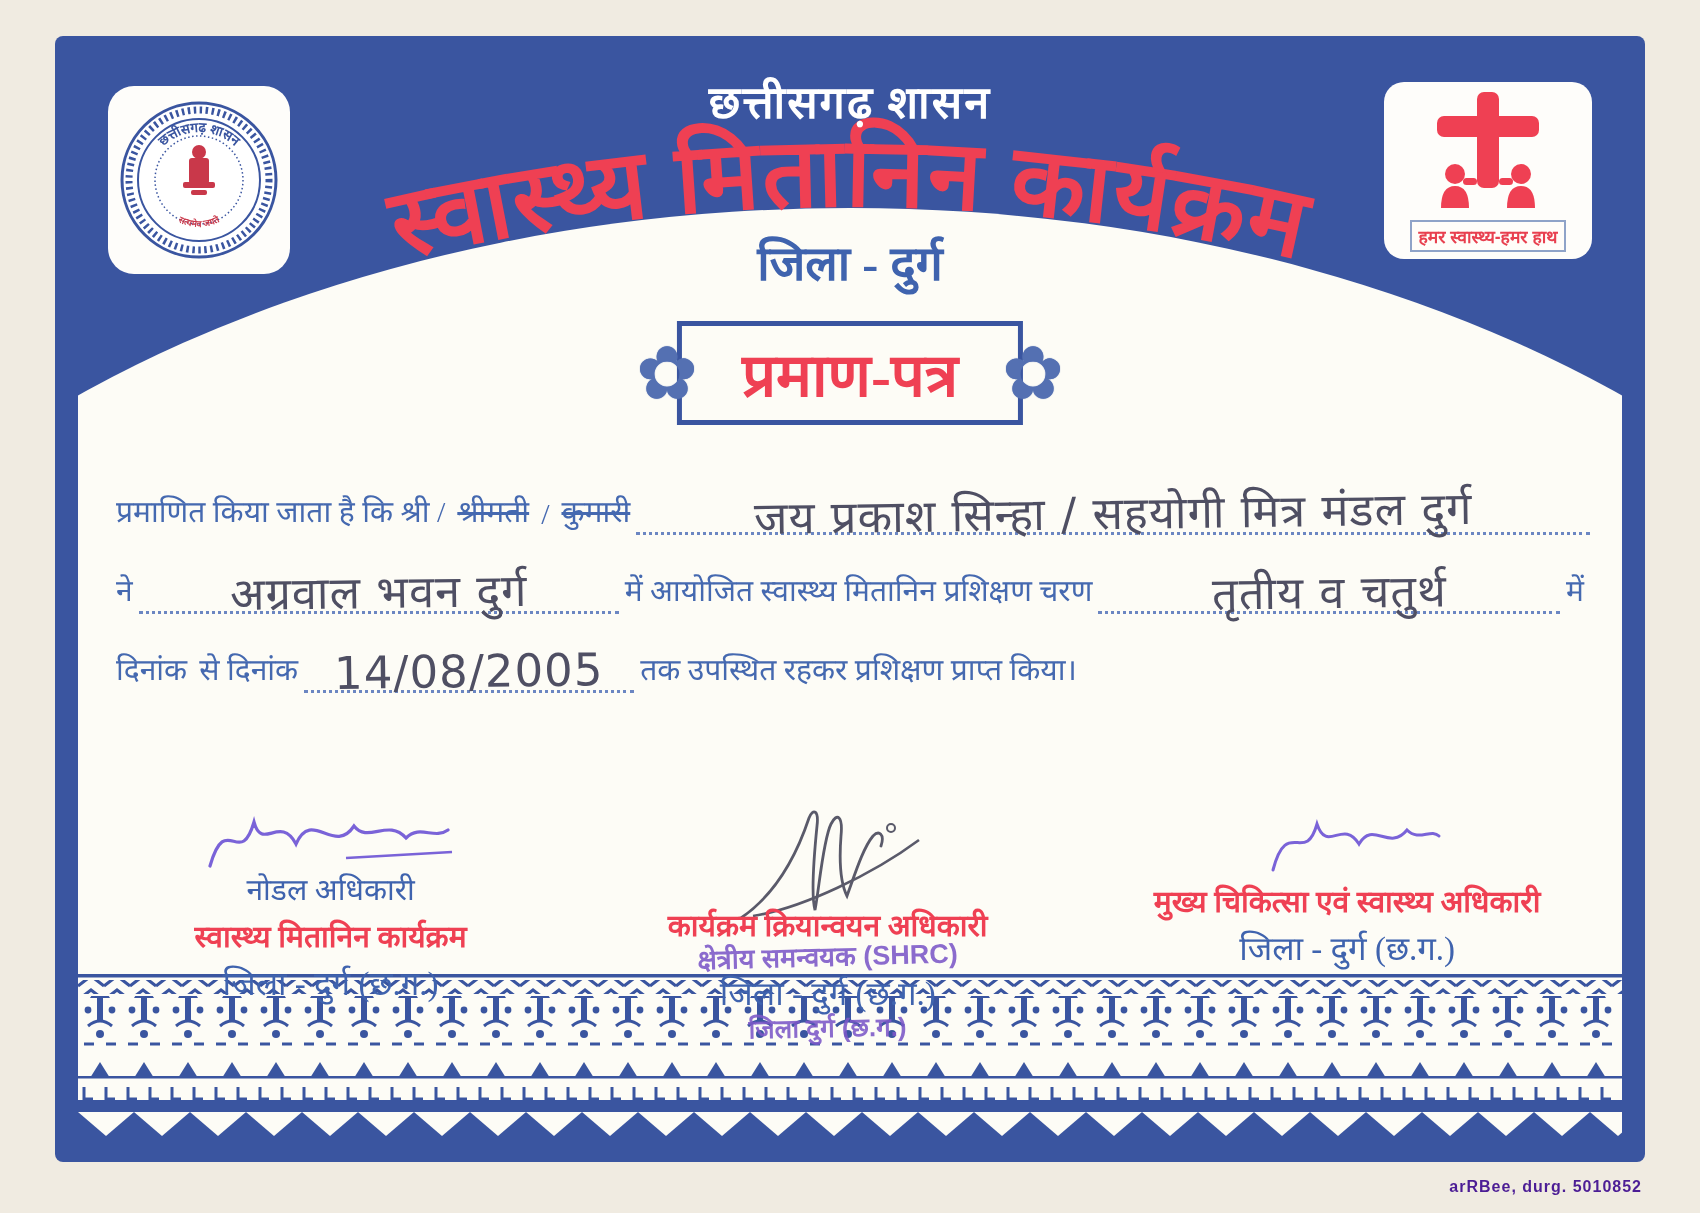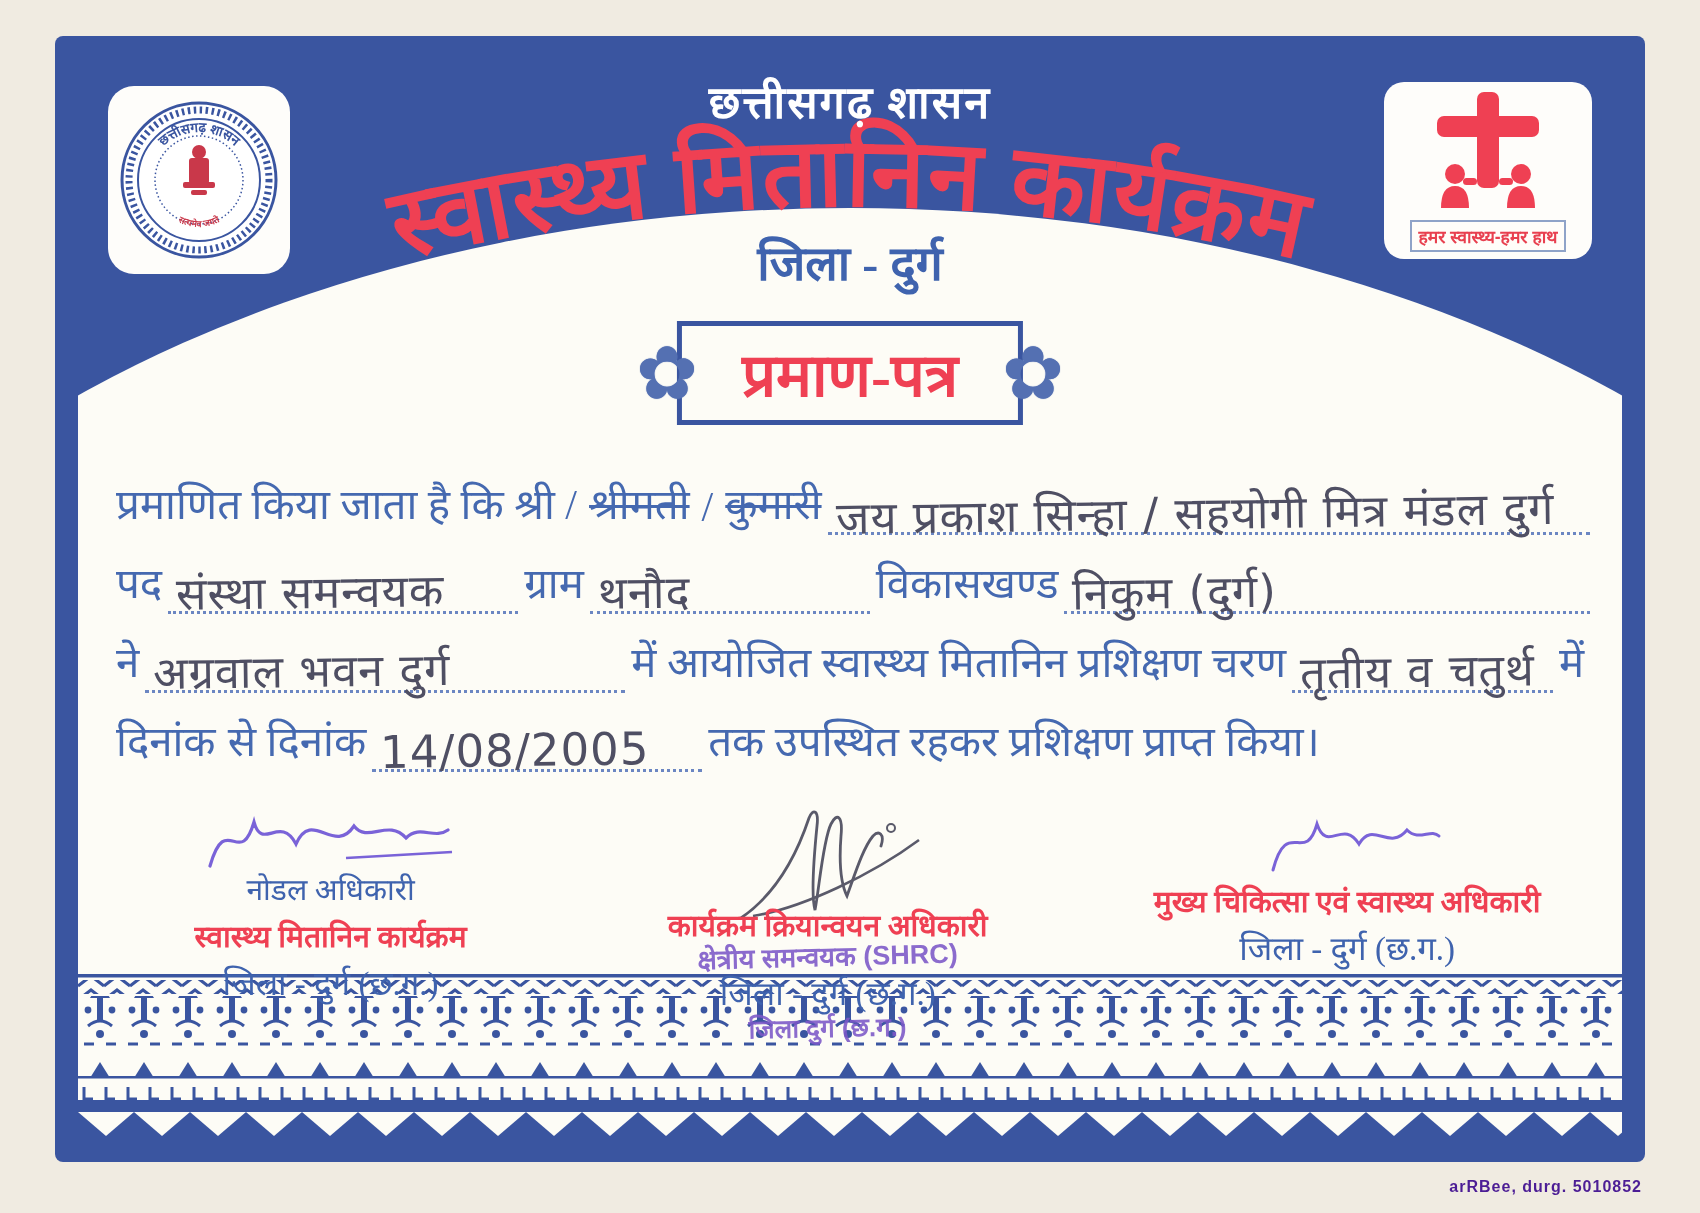"प्रमाणित किया जाता है कि" .printed { font-size: 42px -> 30px }
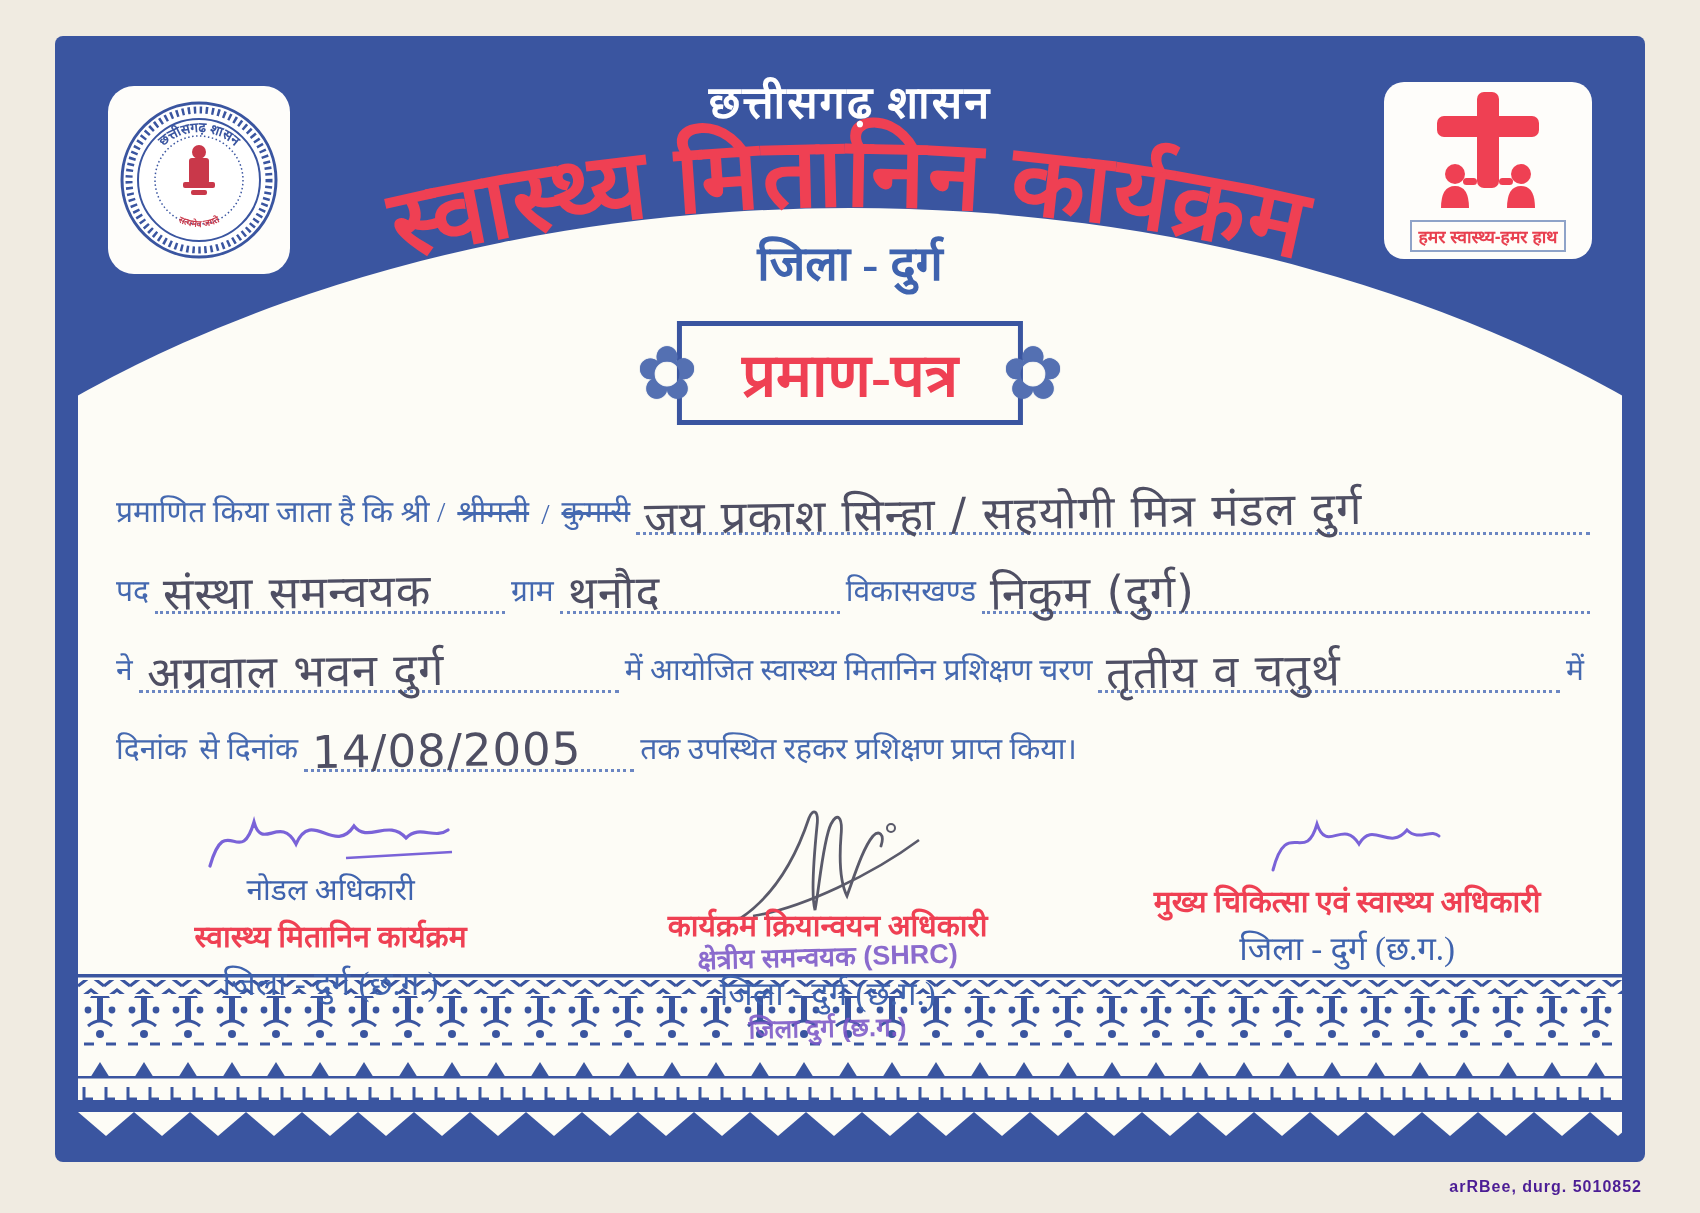"जय प्रकाश सिन्हा / सहयोगी" .fill { text-align: none -> center }
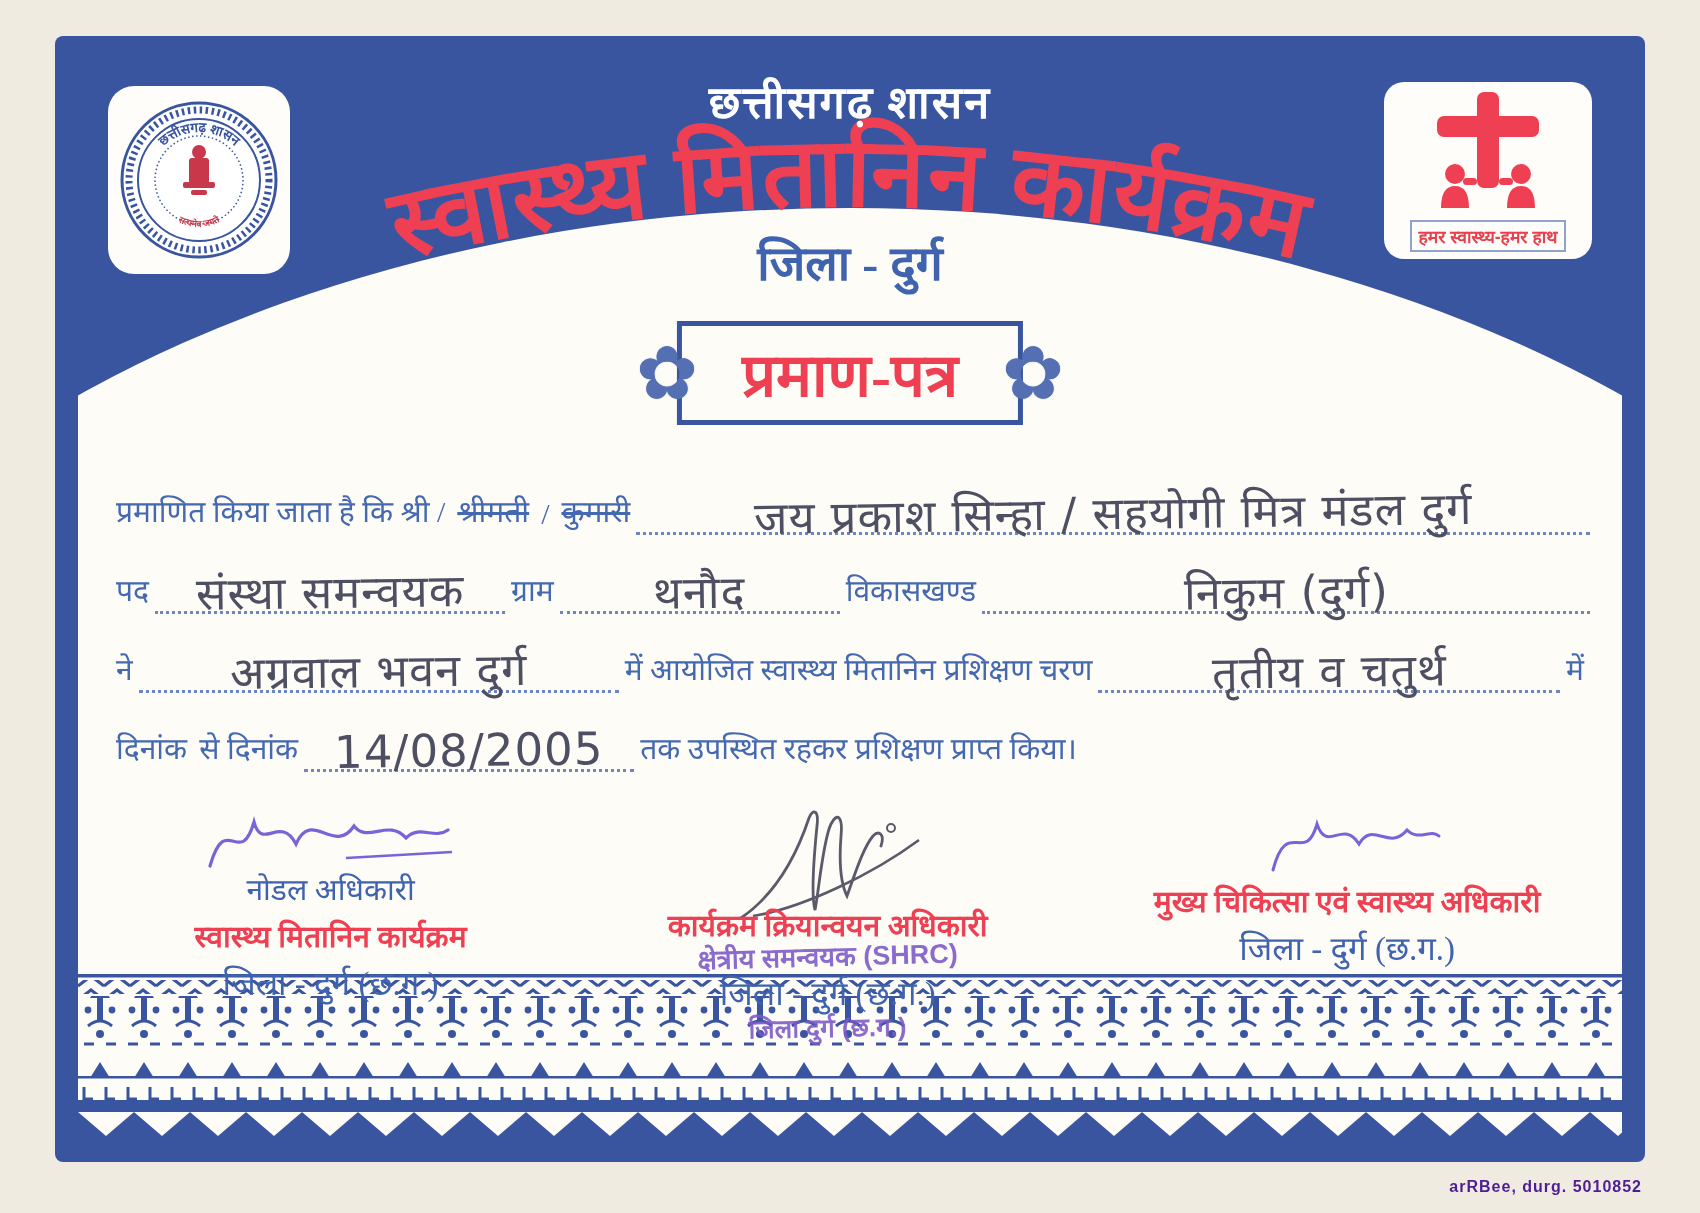"पद" div.frow { html: <div> <span>पद</span> <span> <span>संस्था समन्वयक</span> </span> <span>ग्राम</span> <span> <span>थनौद</span> </span> <span>विकासखण्ड</span> <span> <span>निकुम (दुर्ग)</span> </span> </div> -> none }
